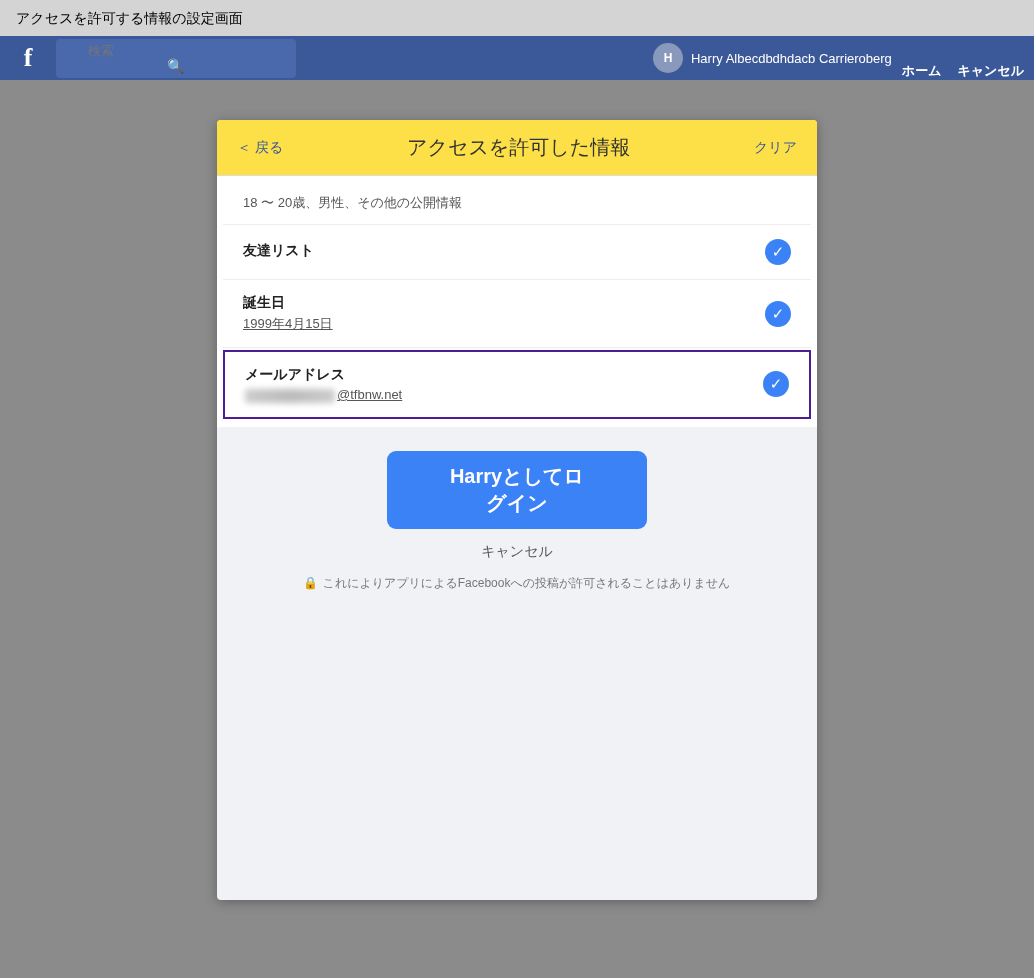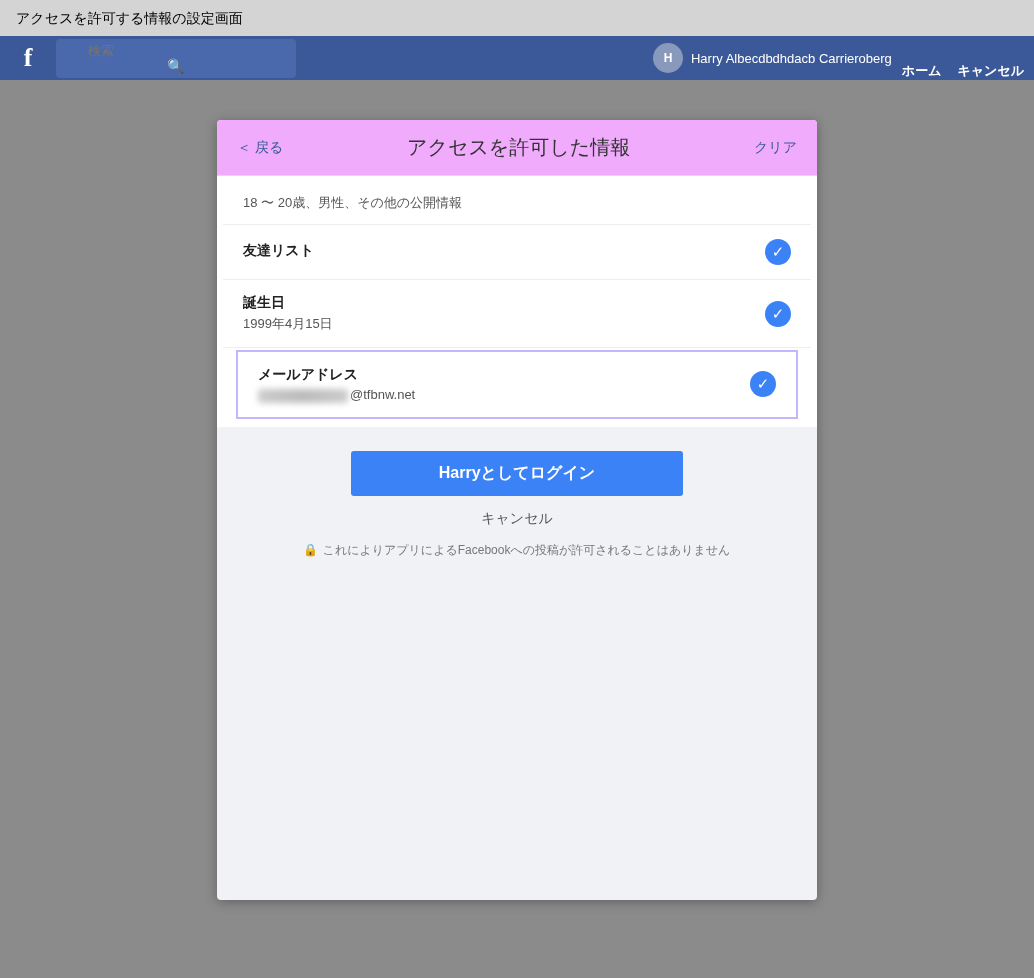"＜ 戻る" .dialog-header { background: #f0abfc -> #fde047 }
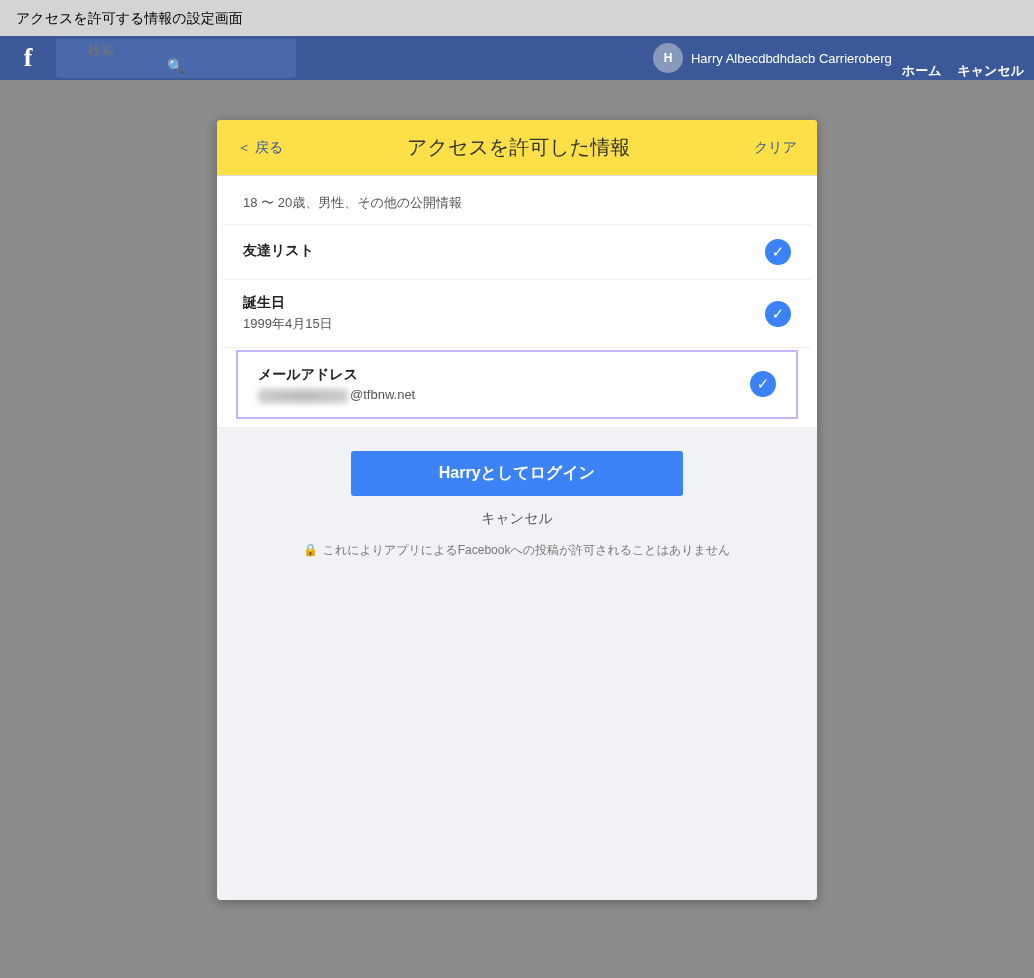"1999年4月15日" .permission-value { text-decoration: none -> underline }
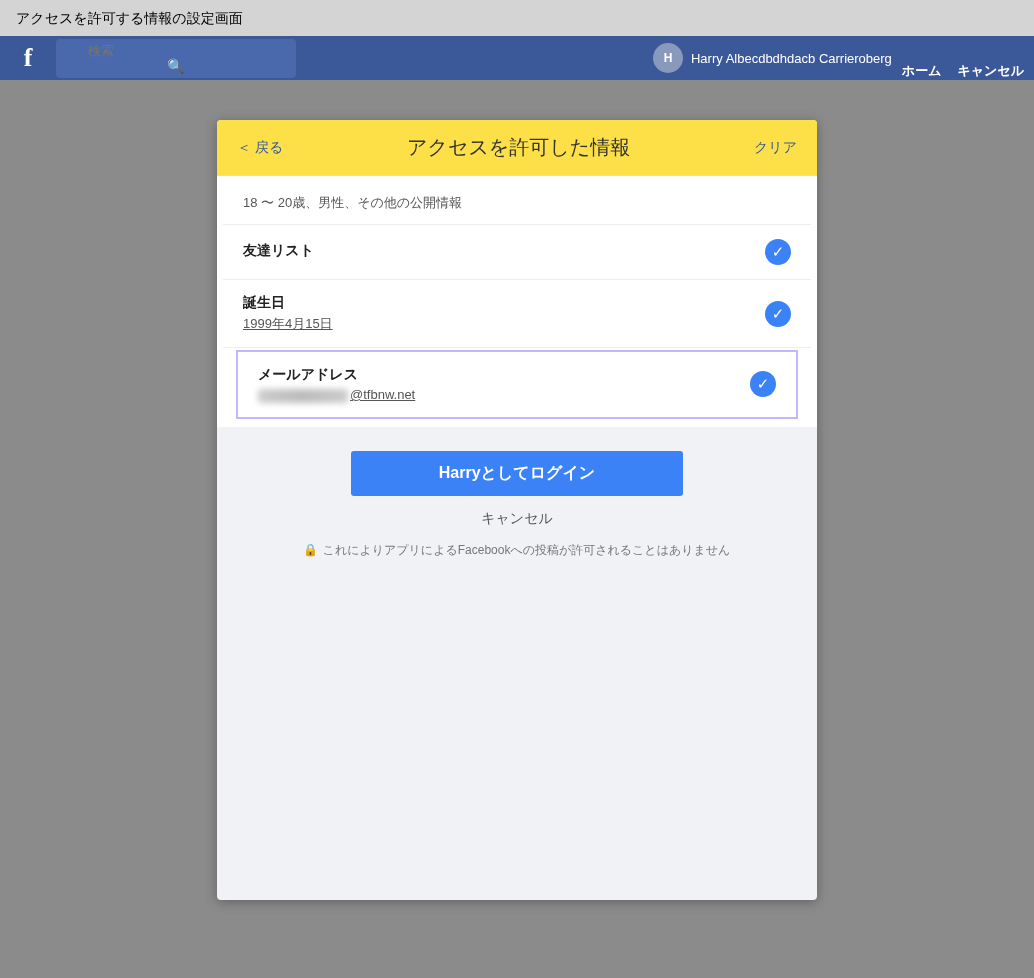"メールアドレス" .permission-row.highlighted { border: 2px solid #c4b5fd -> 2px solid #4c1d95; margin: 2px 13px -> 2px 0 }
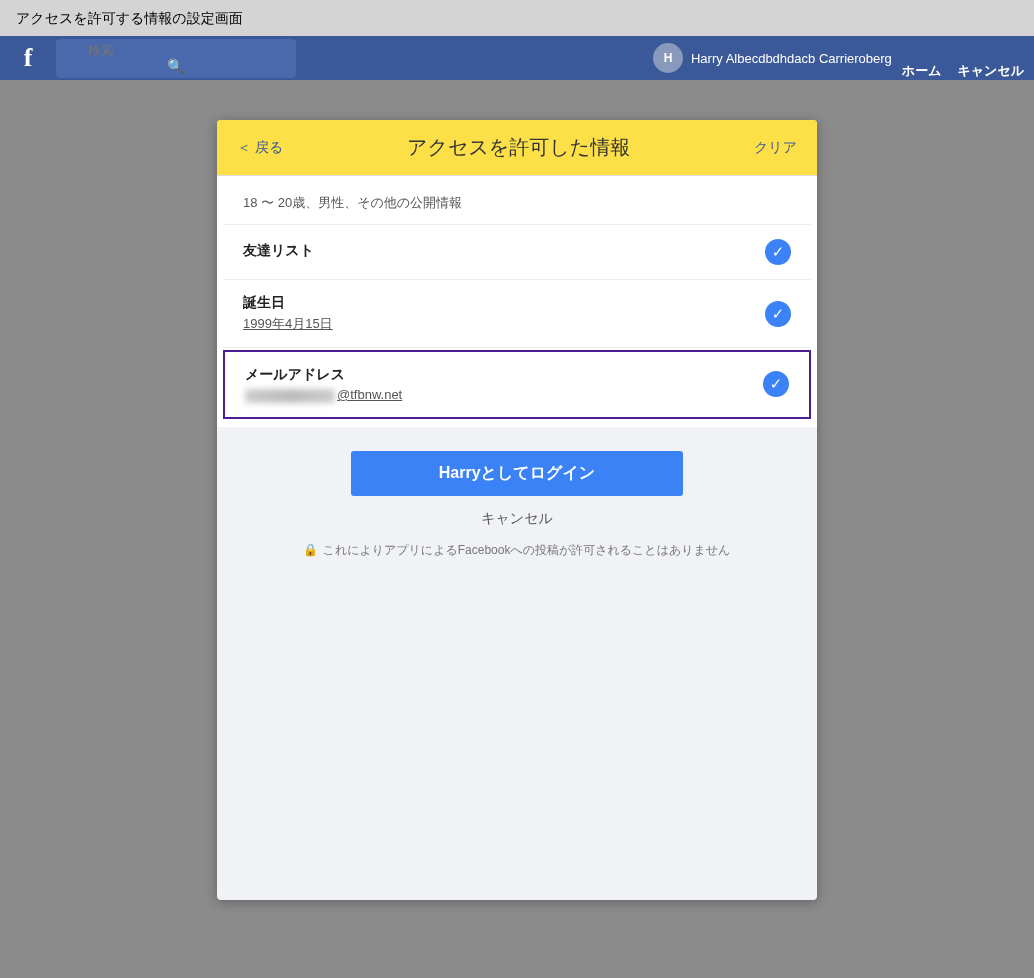"Harryとしてログイン" .login-button { border-radius: 3px -> 9px; font-size: 16px -> 20px; width: 332px -> 260px }
